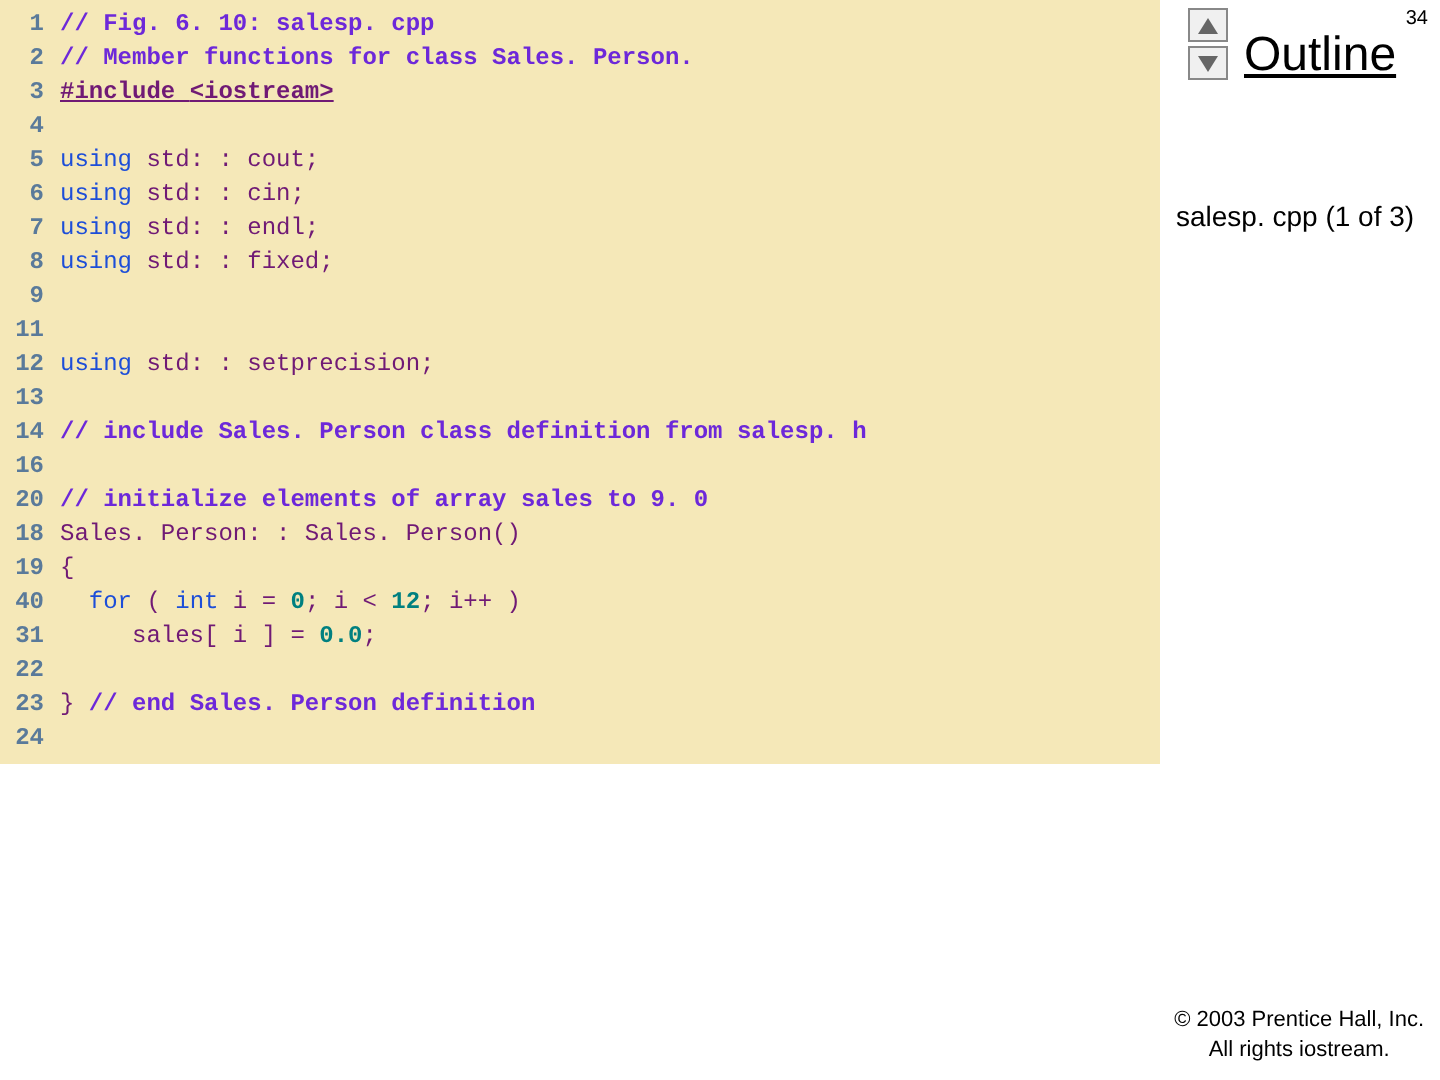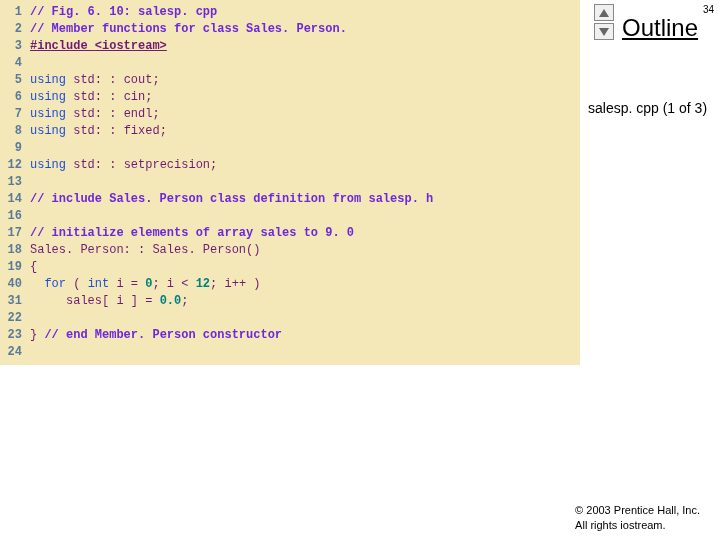"11" div.code-line { html: none -> <div> <span>11</span> <span></span> </div> }
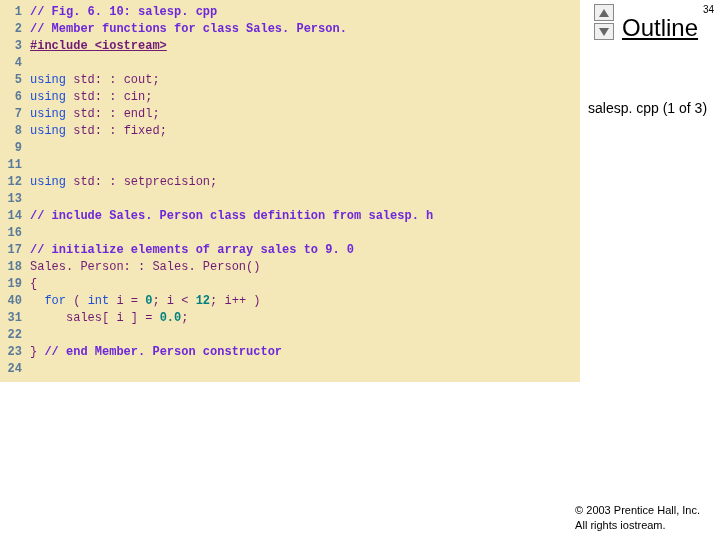"17" span.line-num { text: 17 -> 20 }
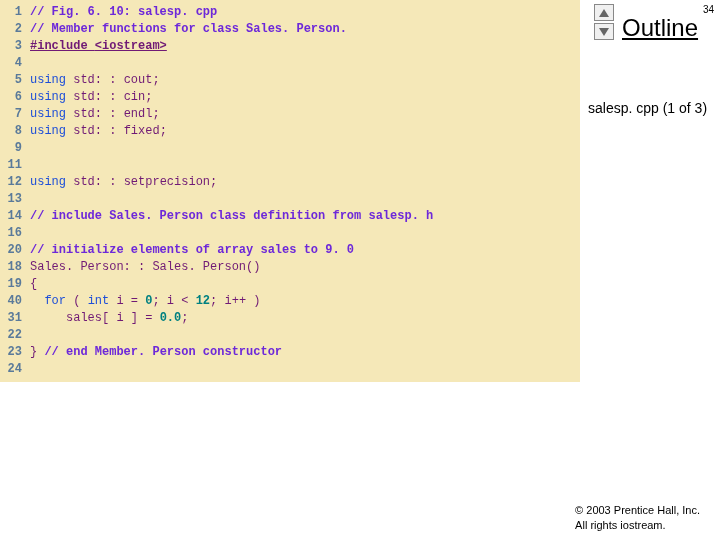"// end Member. Person constructor" span.cmt { text: Member. Person constructor -> Sales. Person definition }
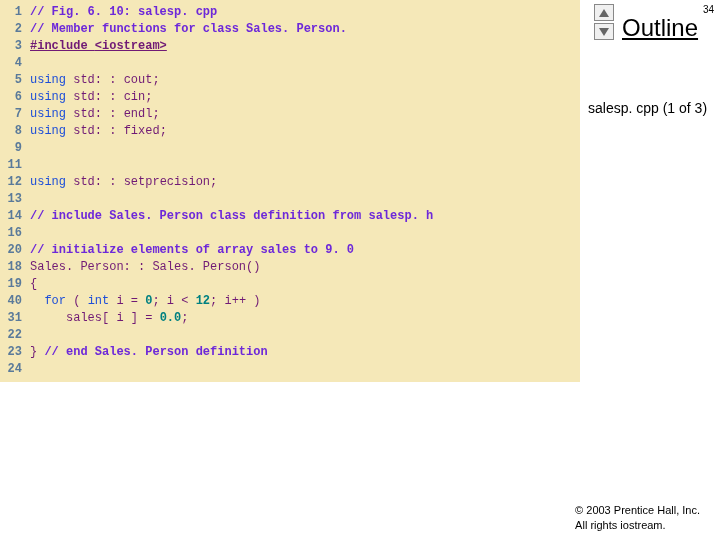"© 2003 Prentice Hall, Inc." .copyright { right: 20px -> 8px; text-align: left -> center }
